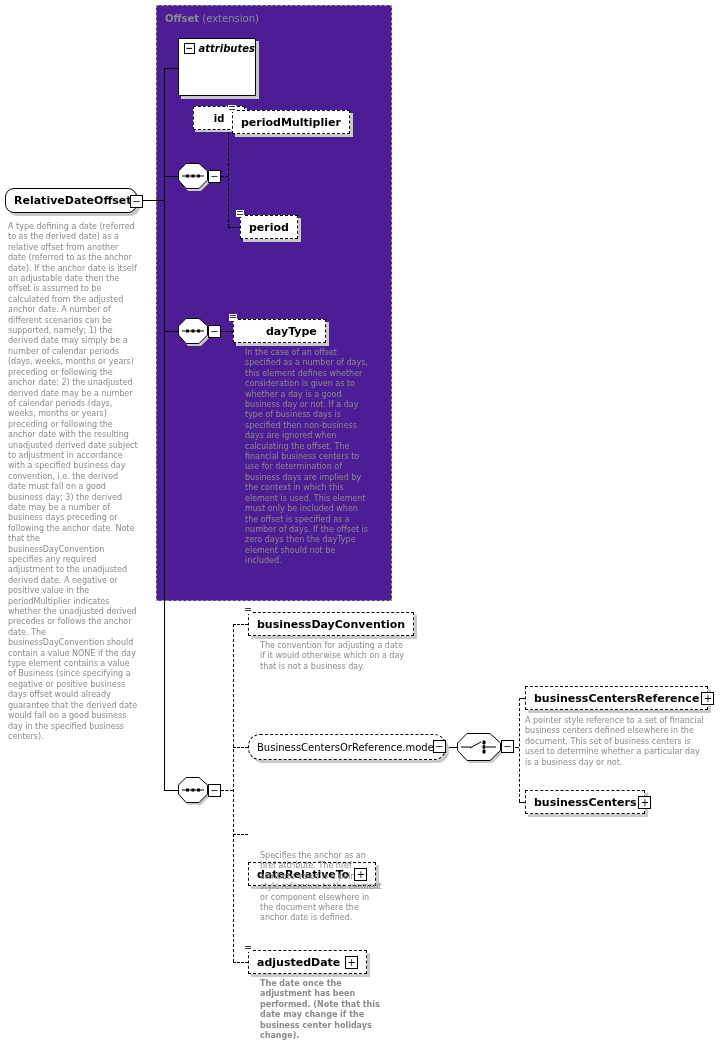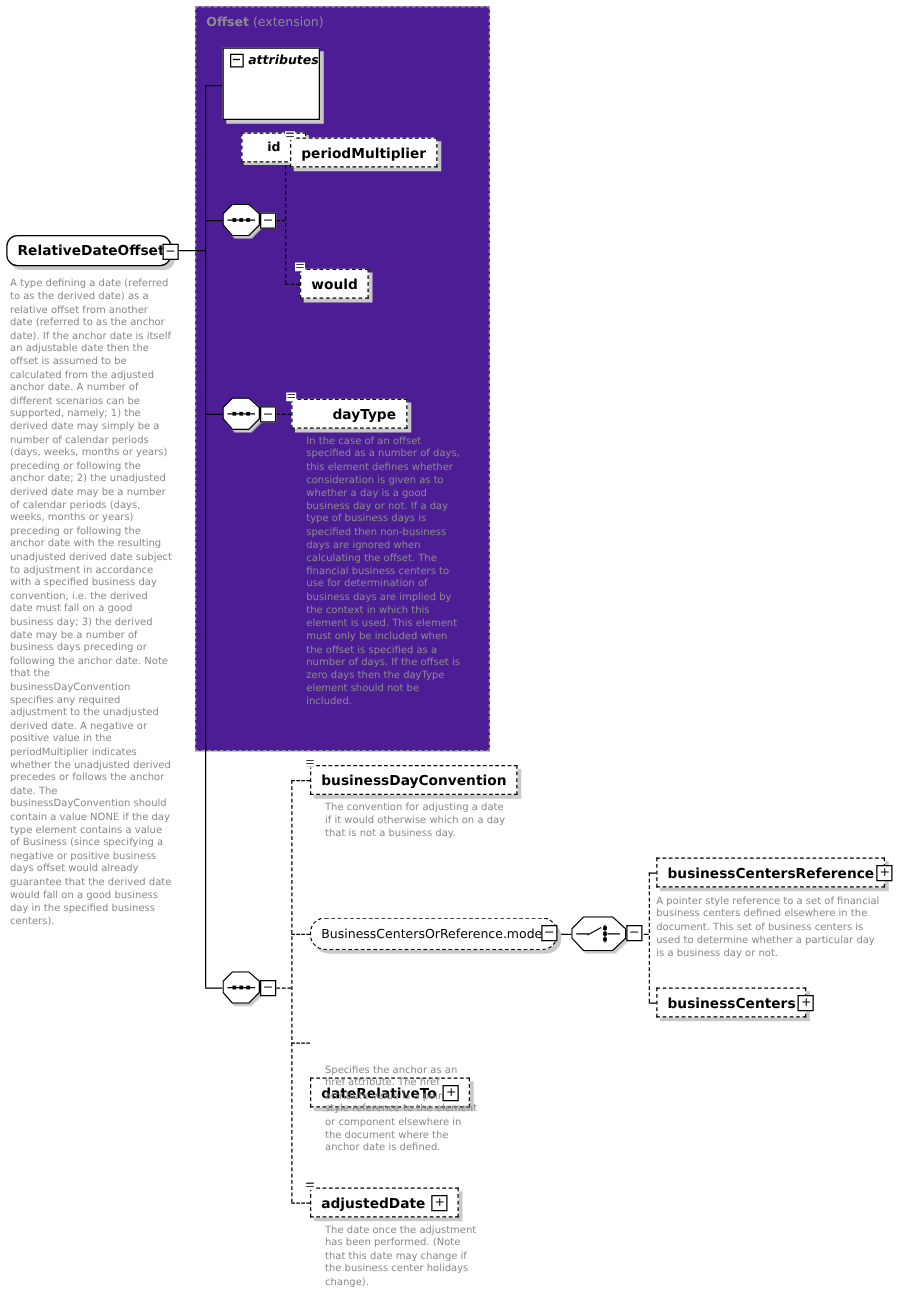"would" span { text: would -> period }
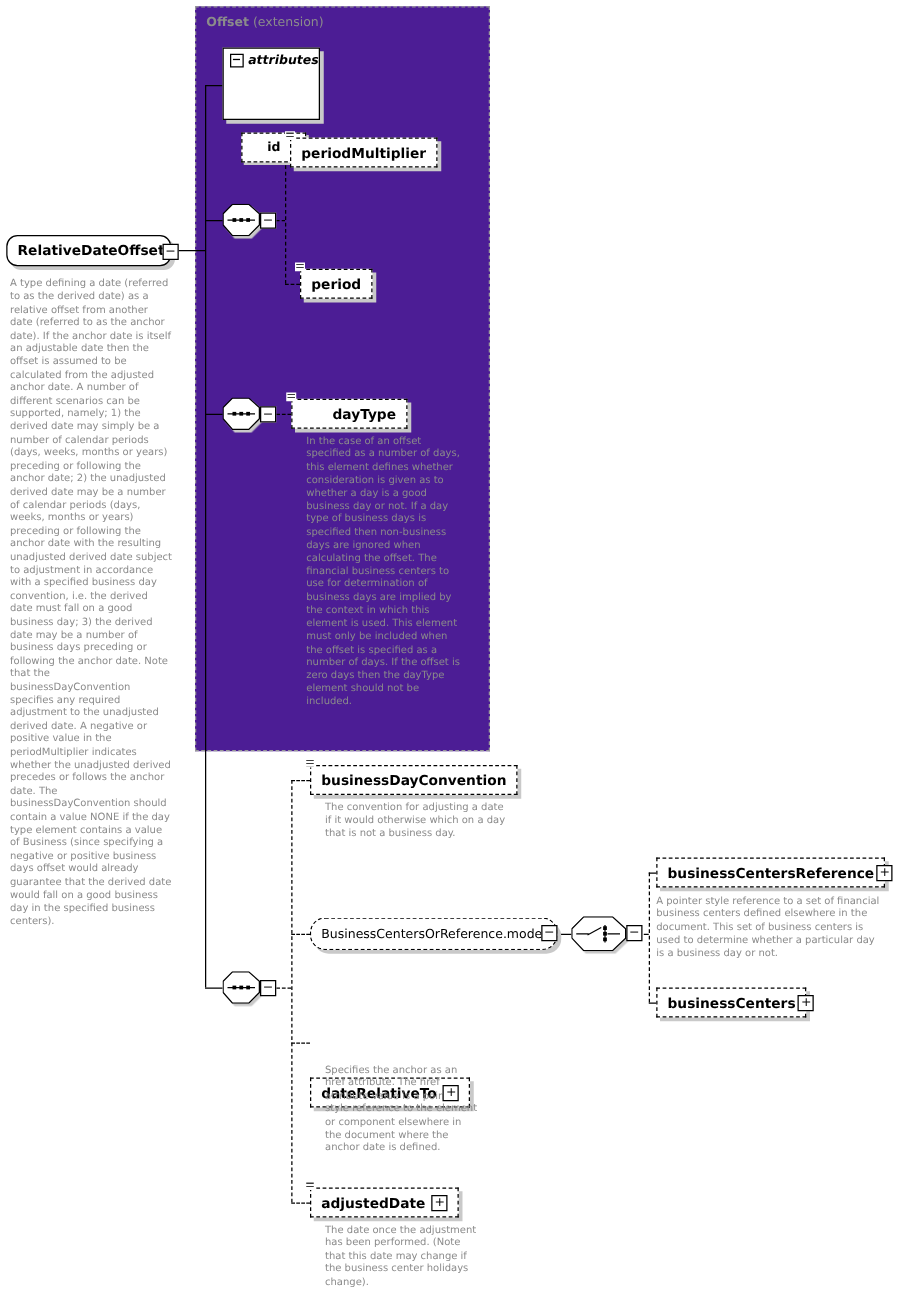"The date once the adjustment" div.anno { font-weight: none -> bold }
